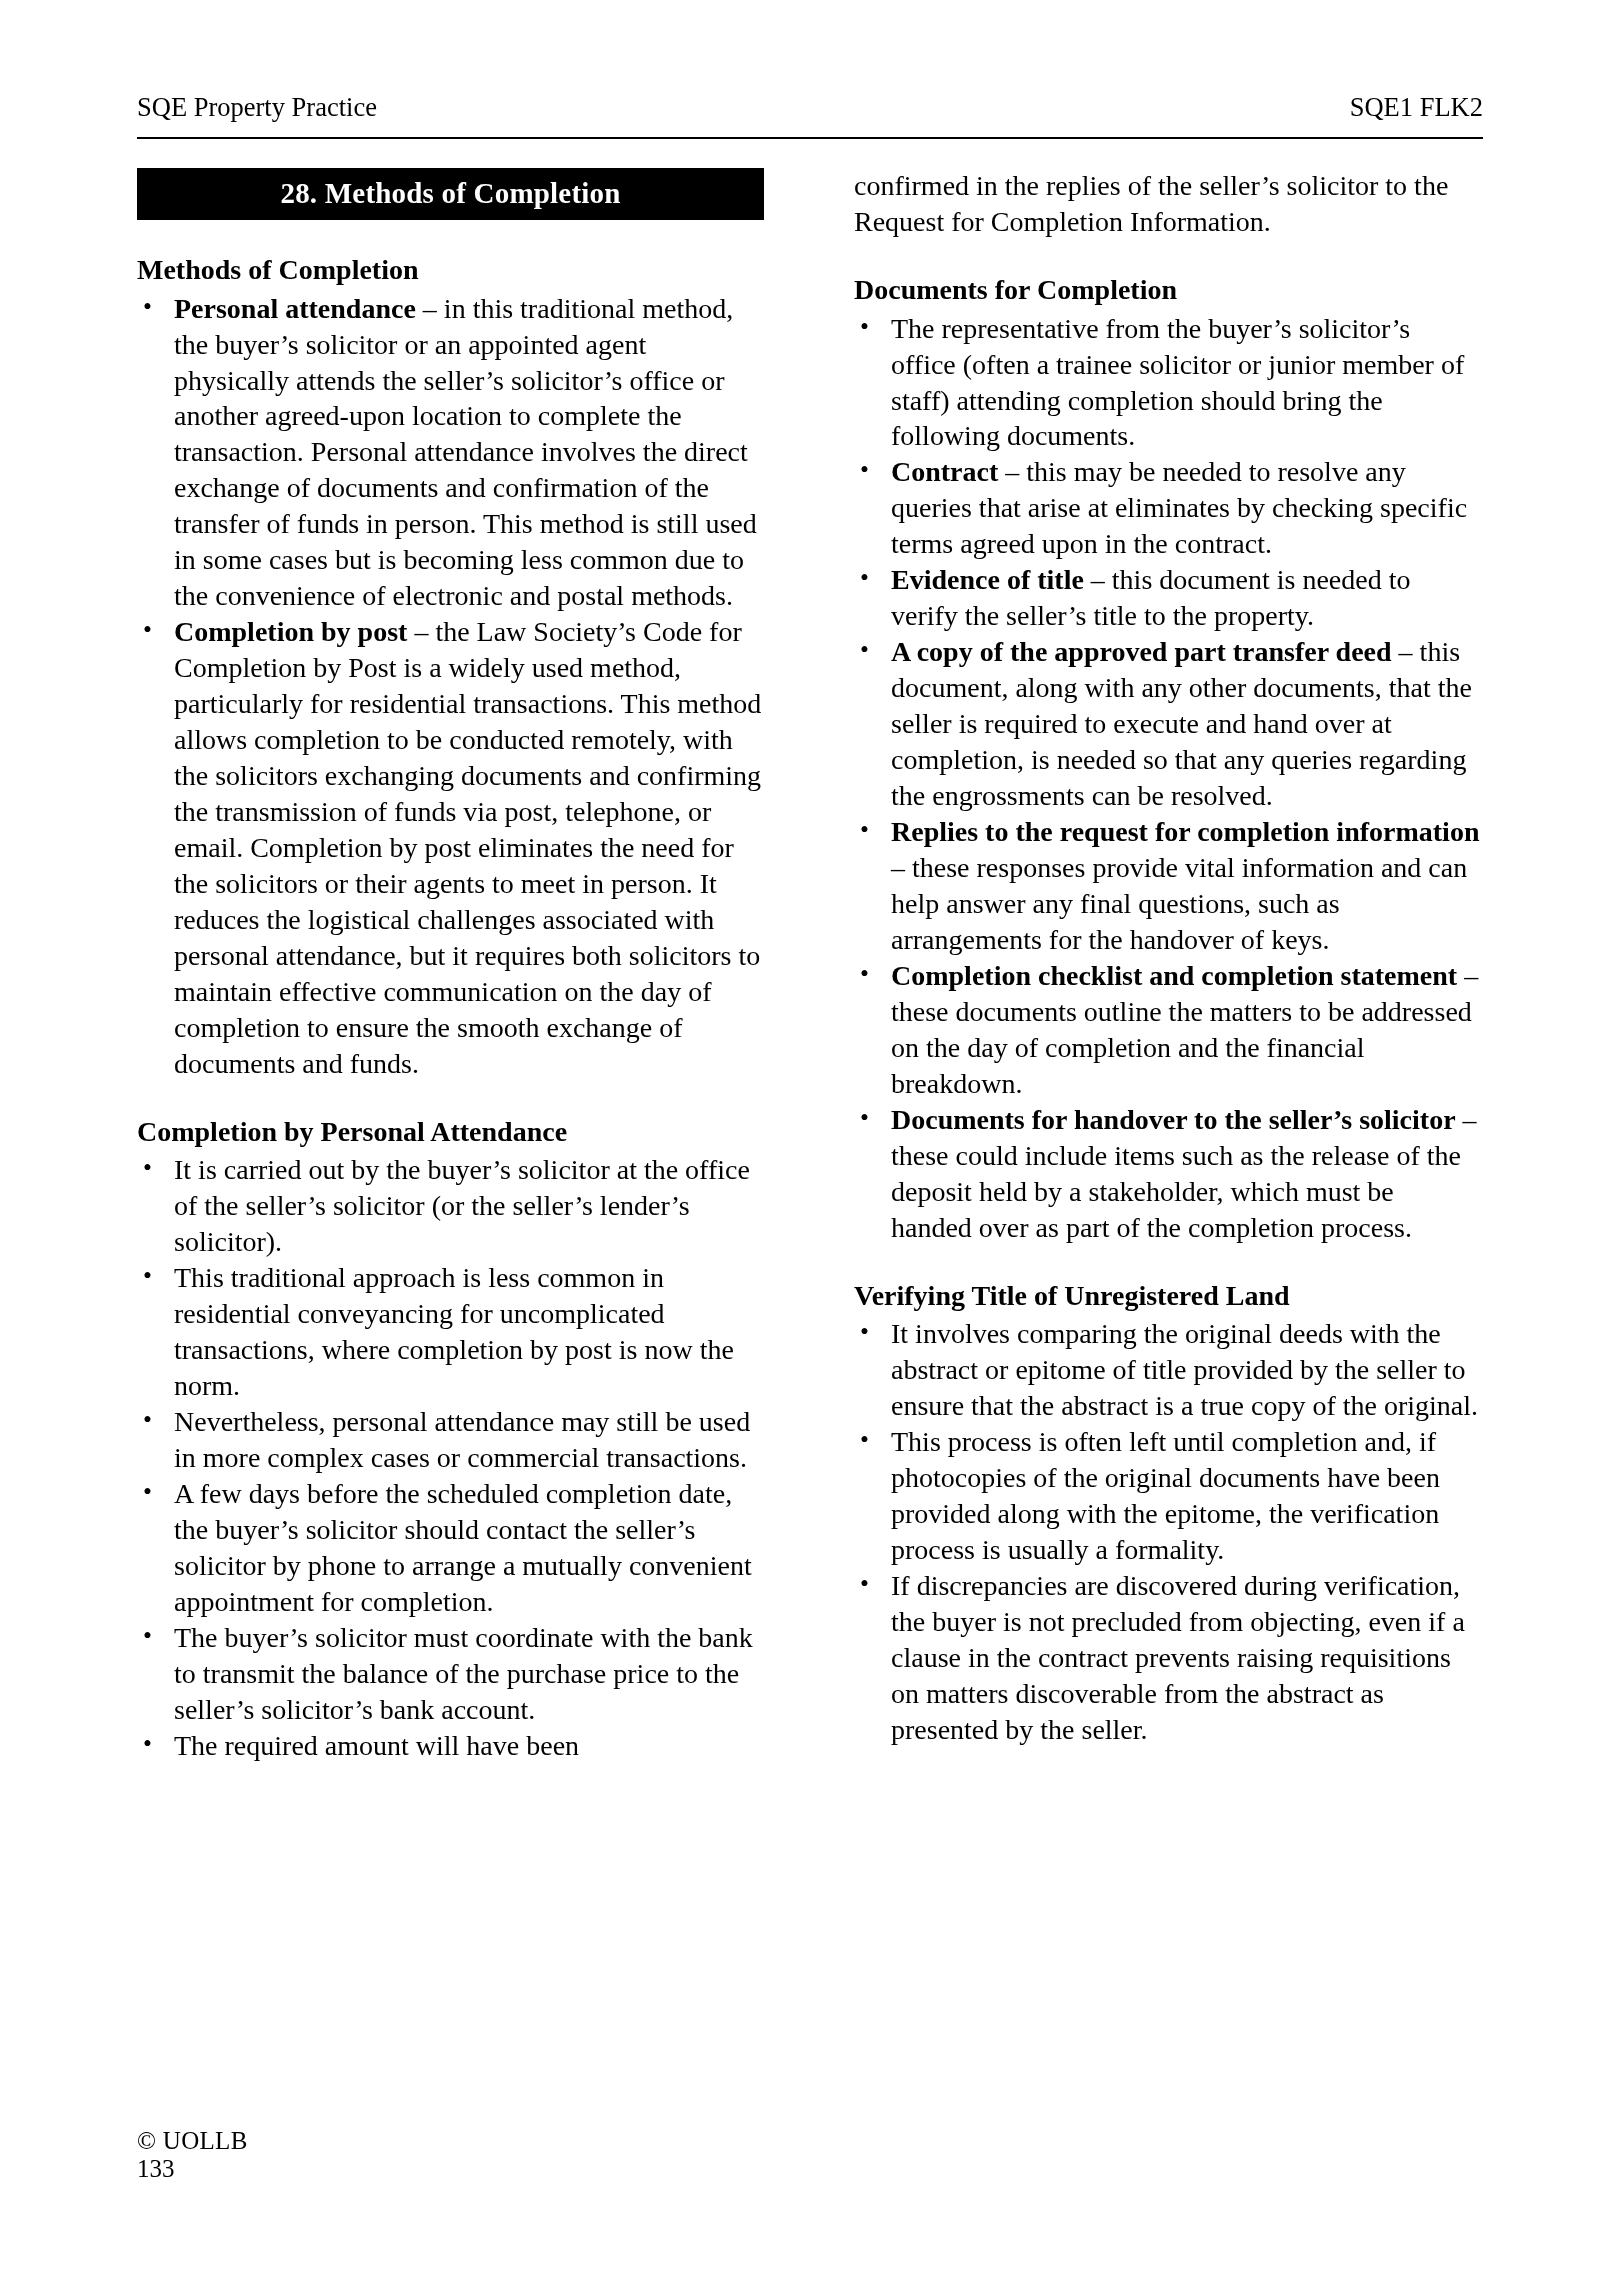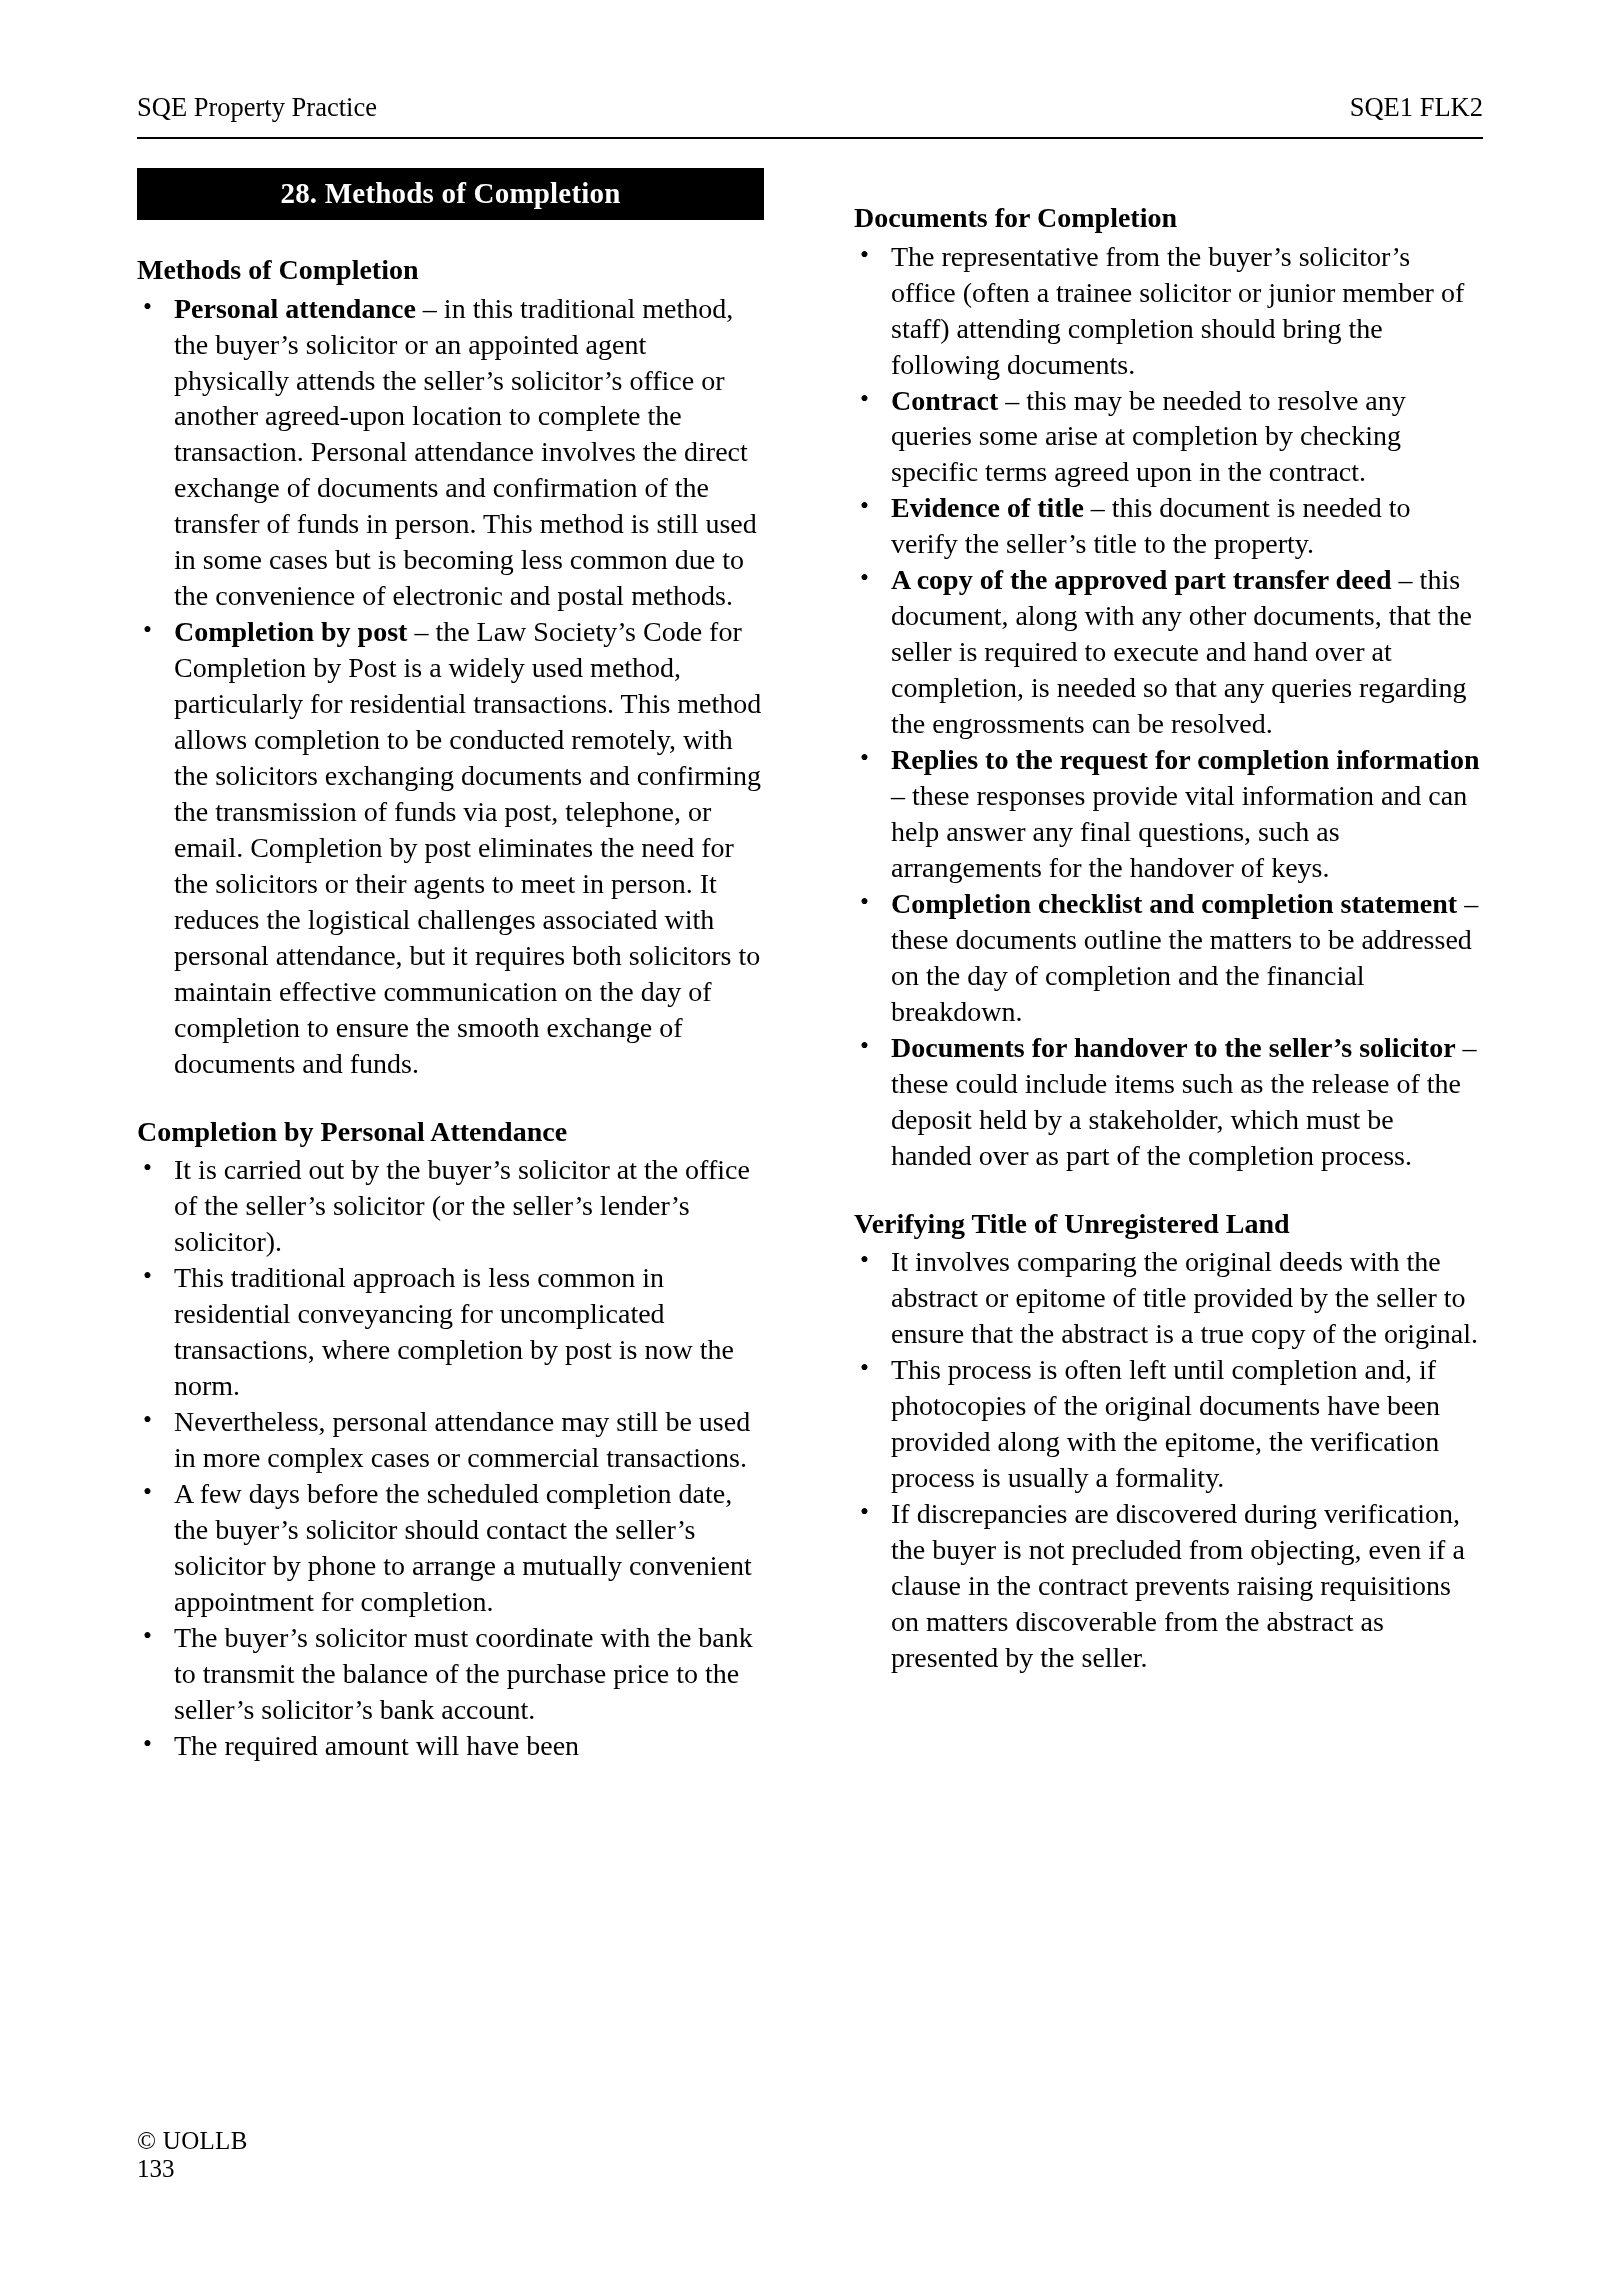"confirmed in the replies of" p.plain-para { html: none -> <p>confirmed in the replies of the seller’s solicitor to the Request for Completion Information.</p> }
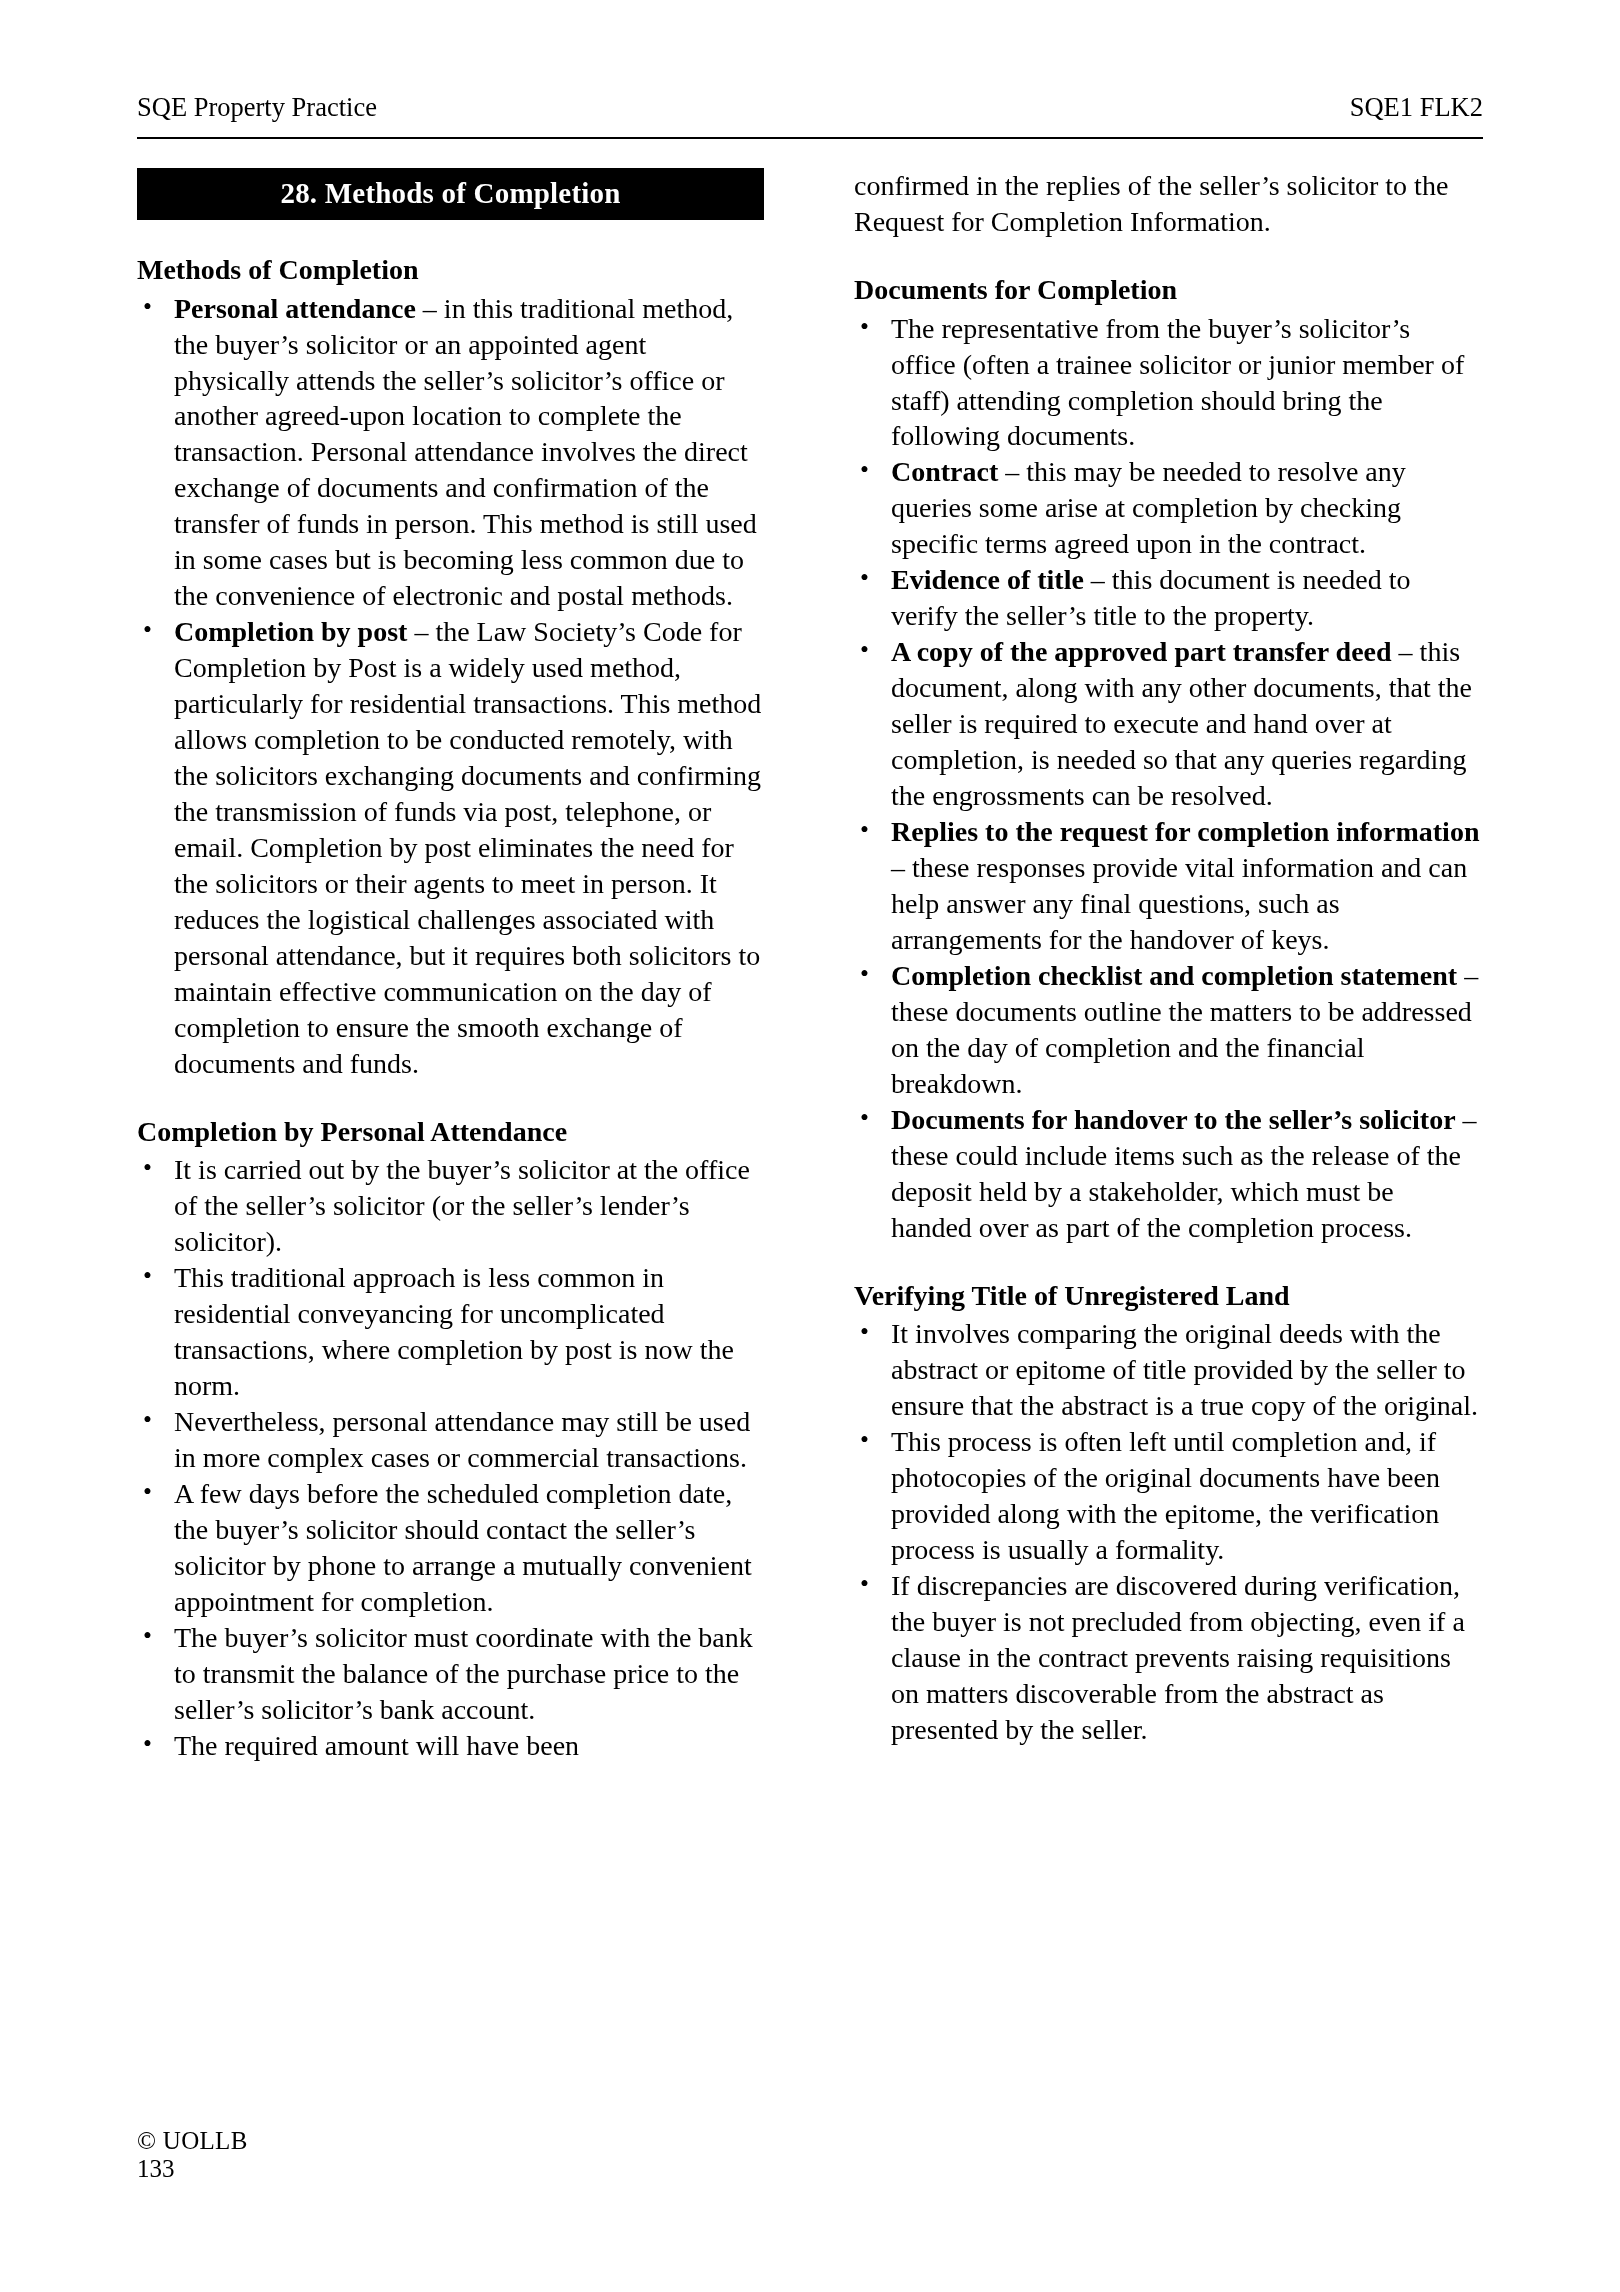"– this may be needed" span { text: some arise at completion -> that arise at eliminates }
